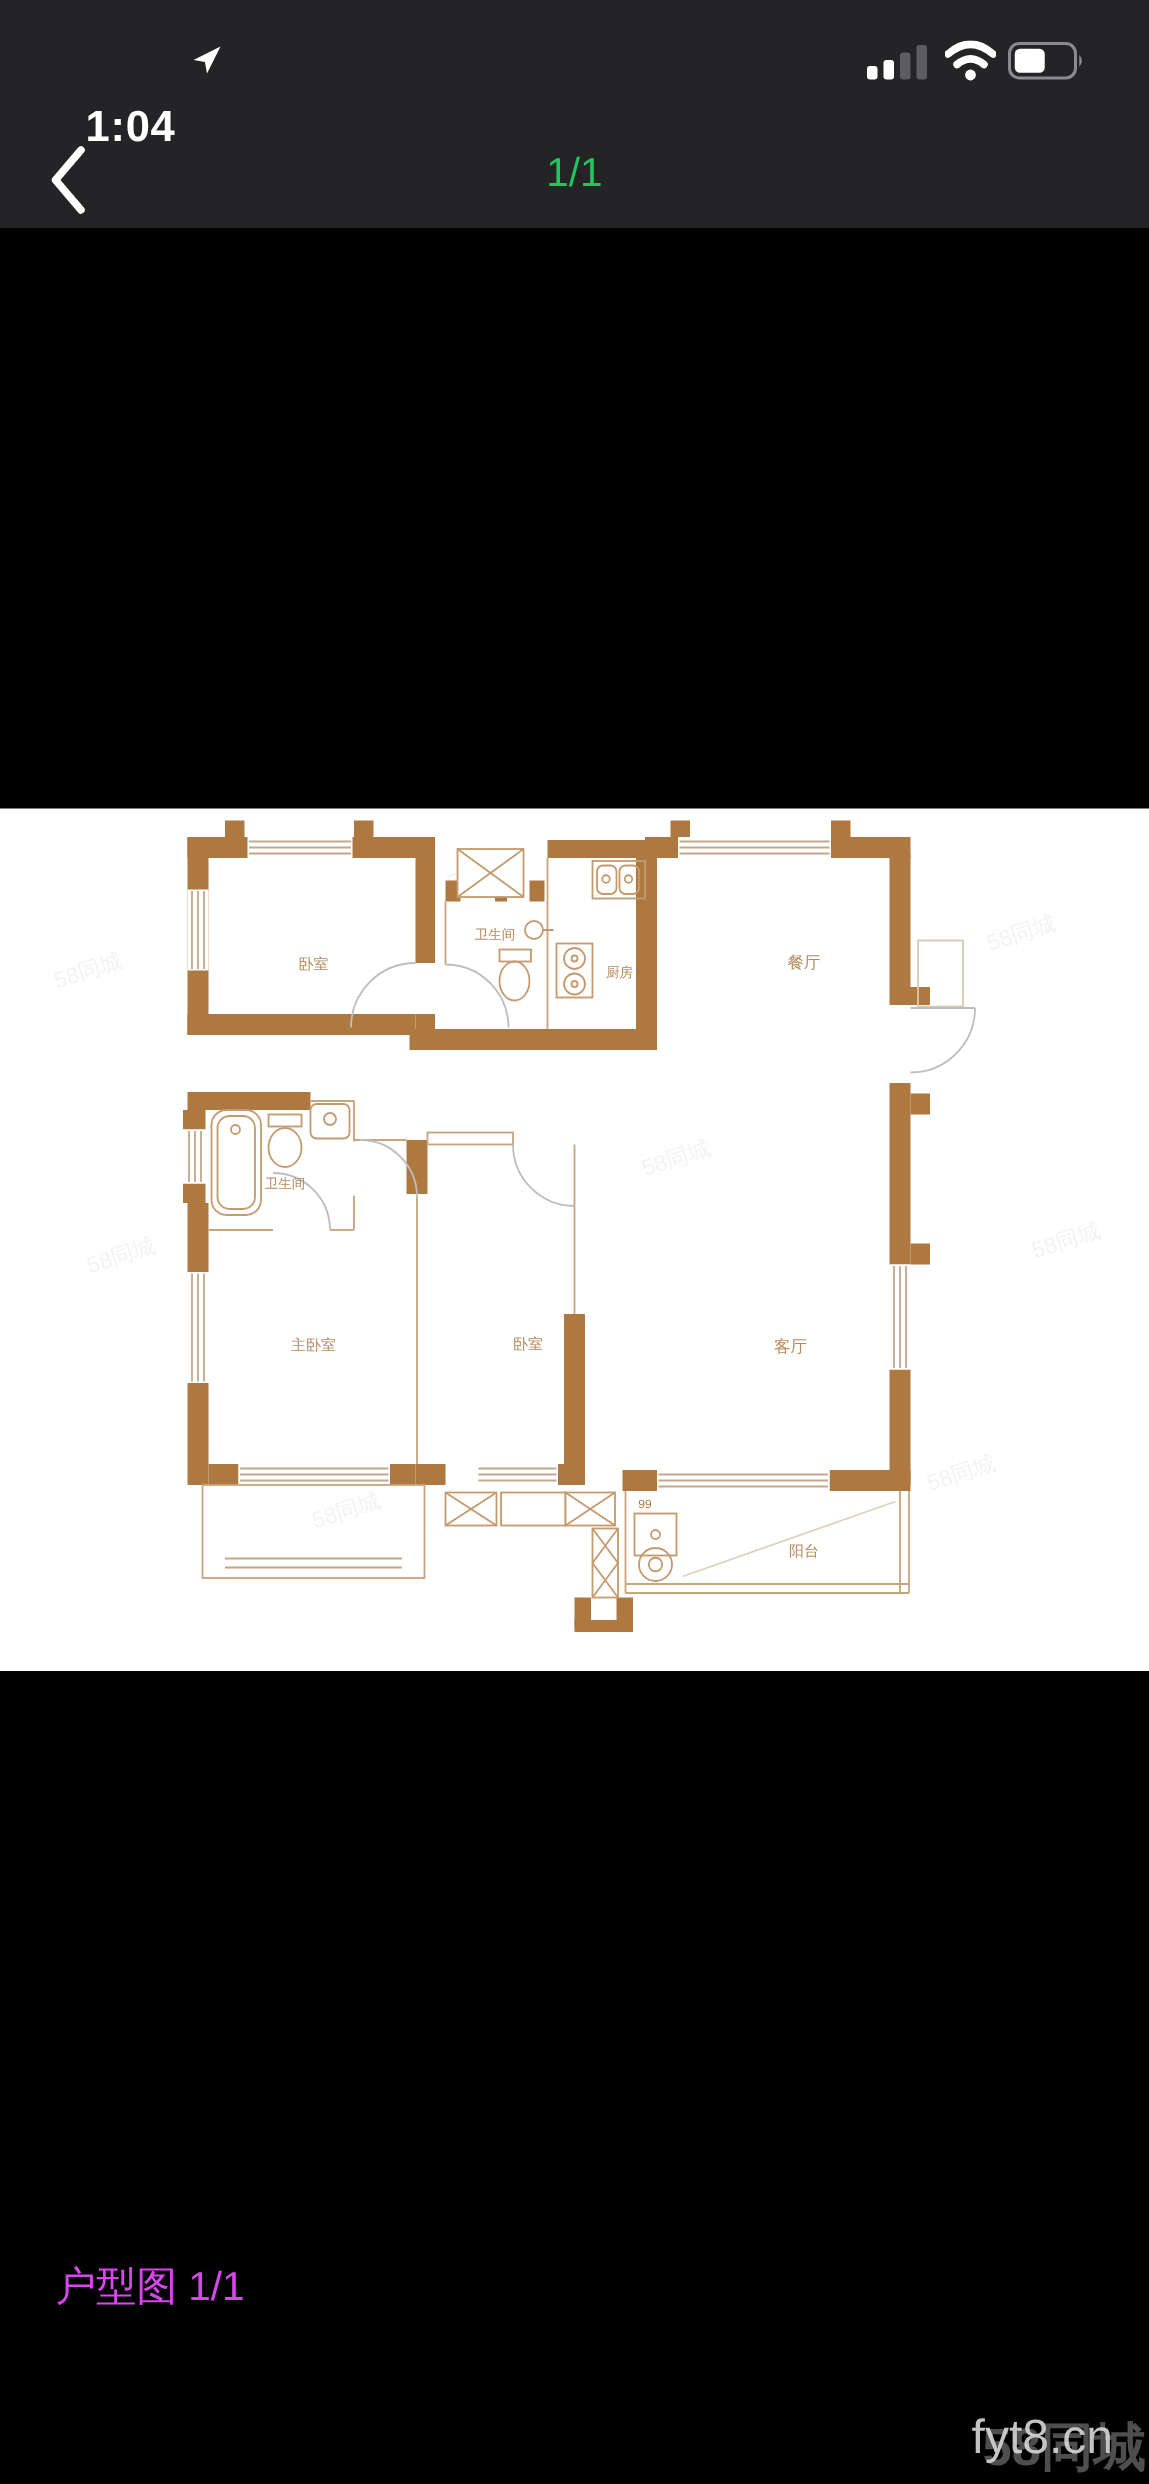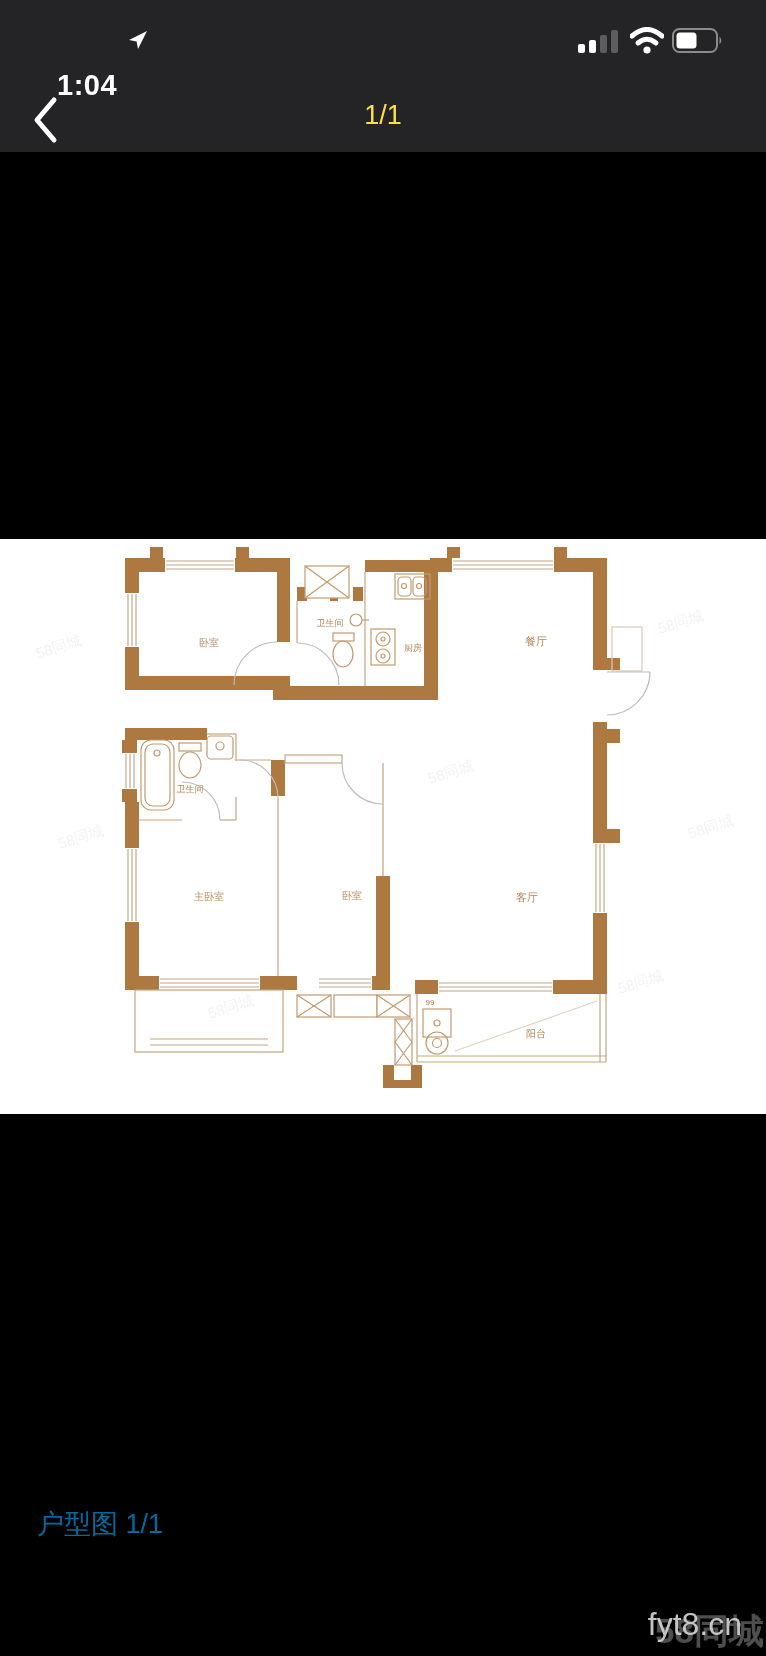"1/1" .page-ind { color: #fde047 -> #22c55e }
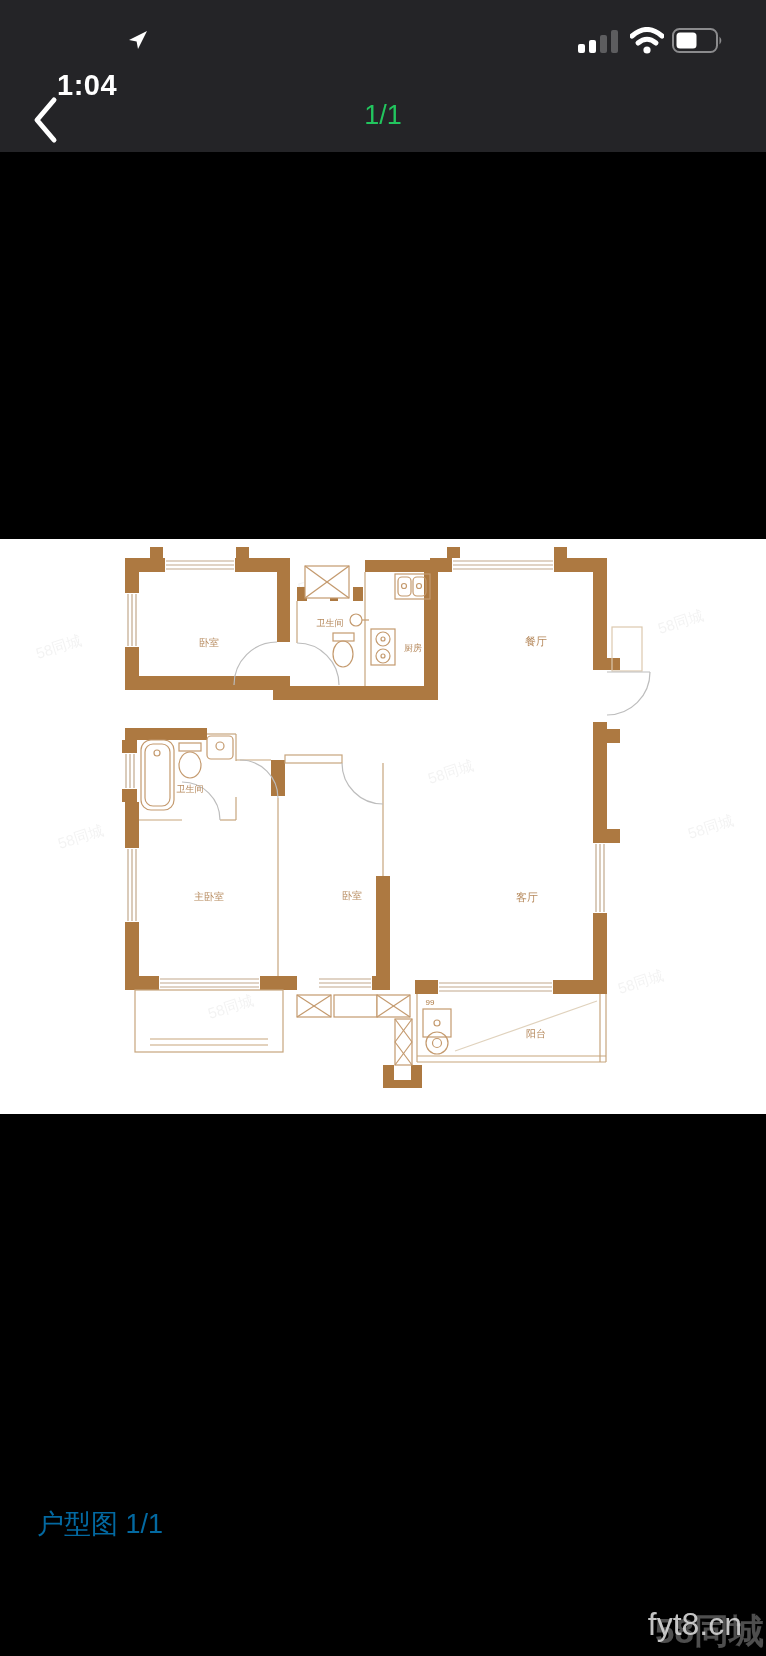"户型图 1/1" .caption { color: #0369a1 -> #d946ef }
